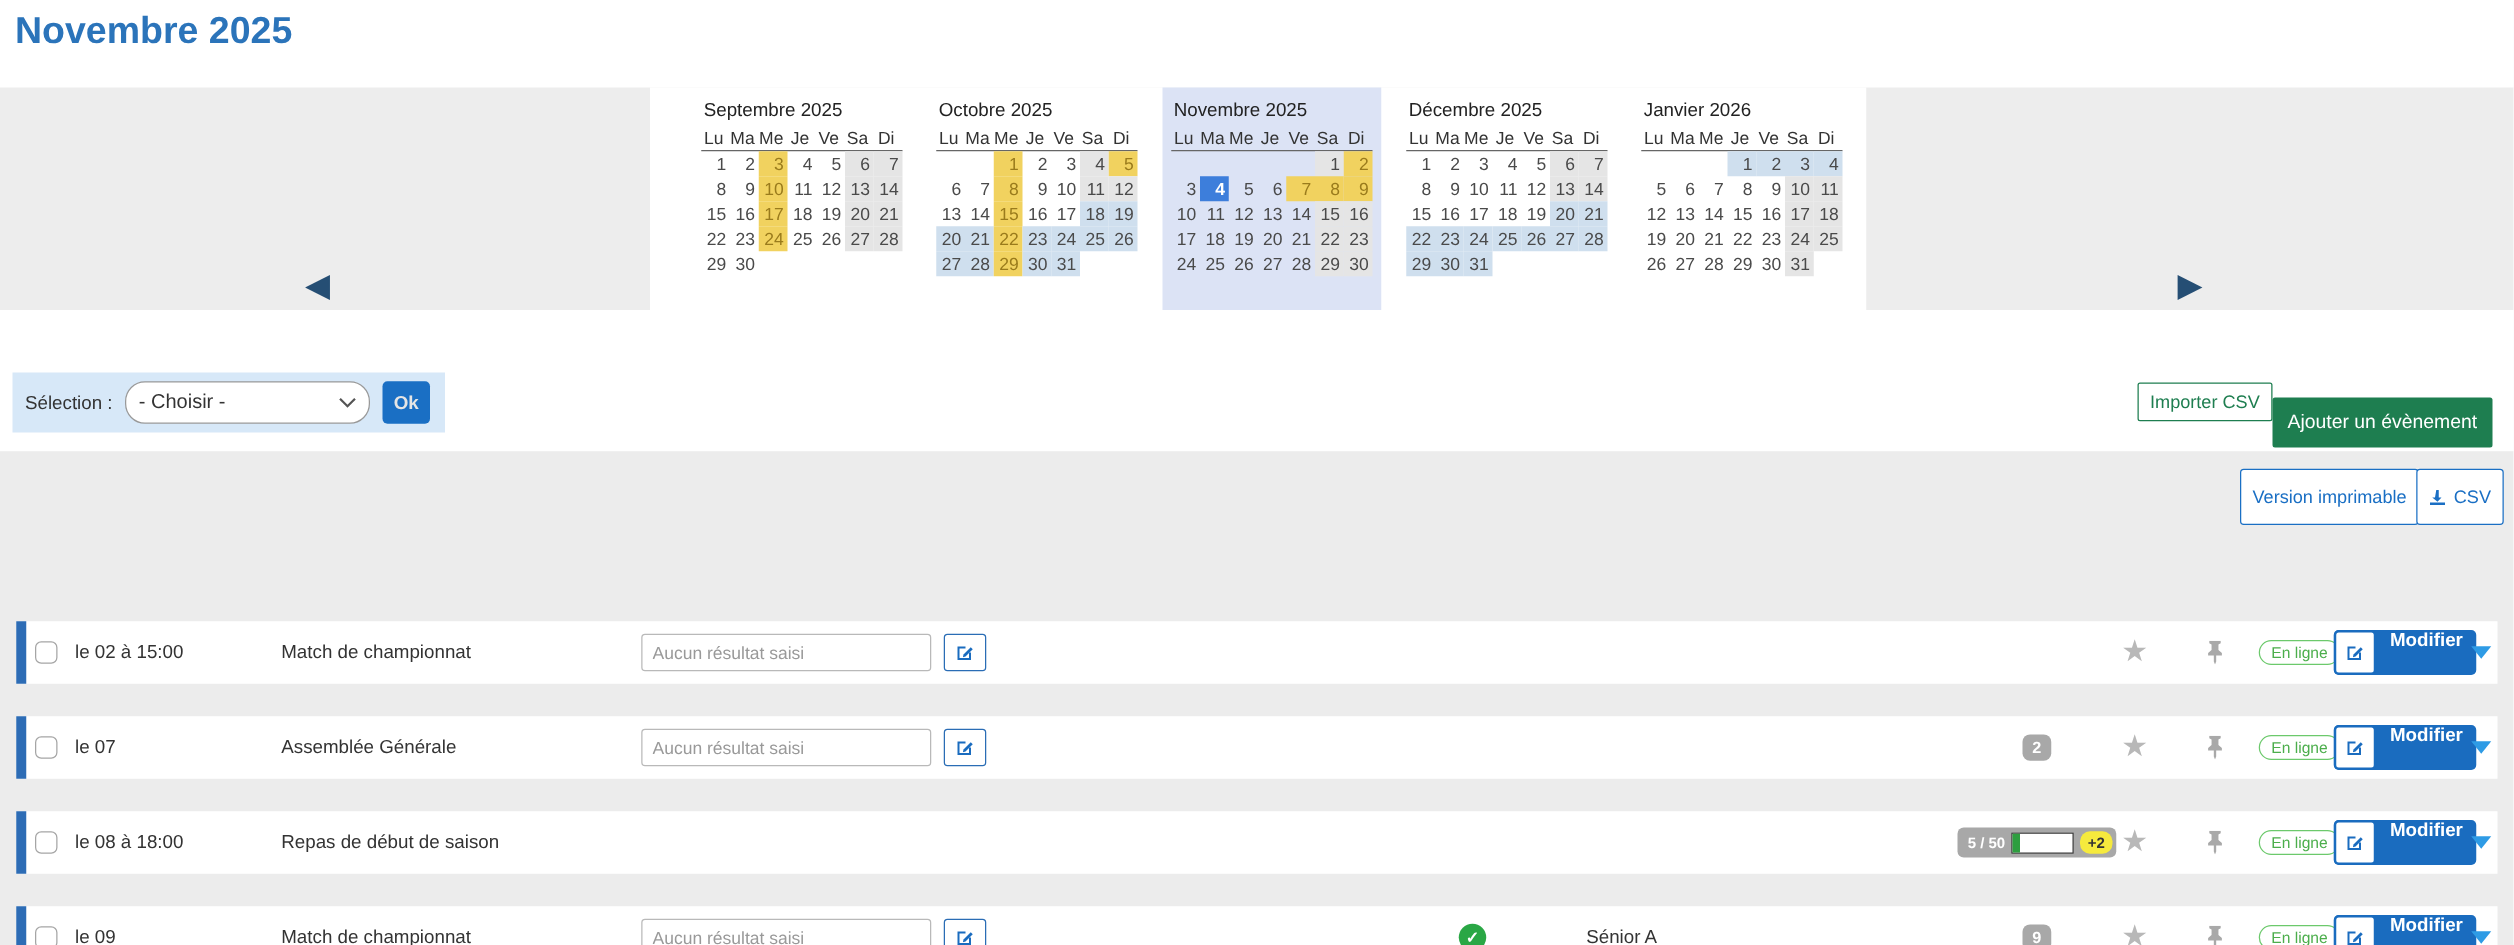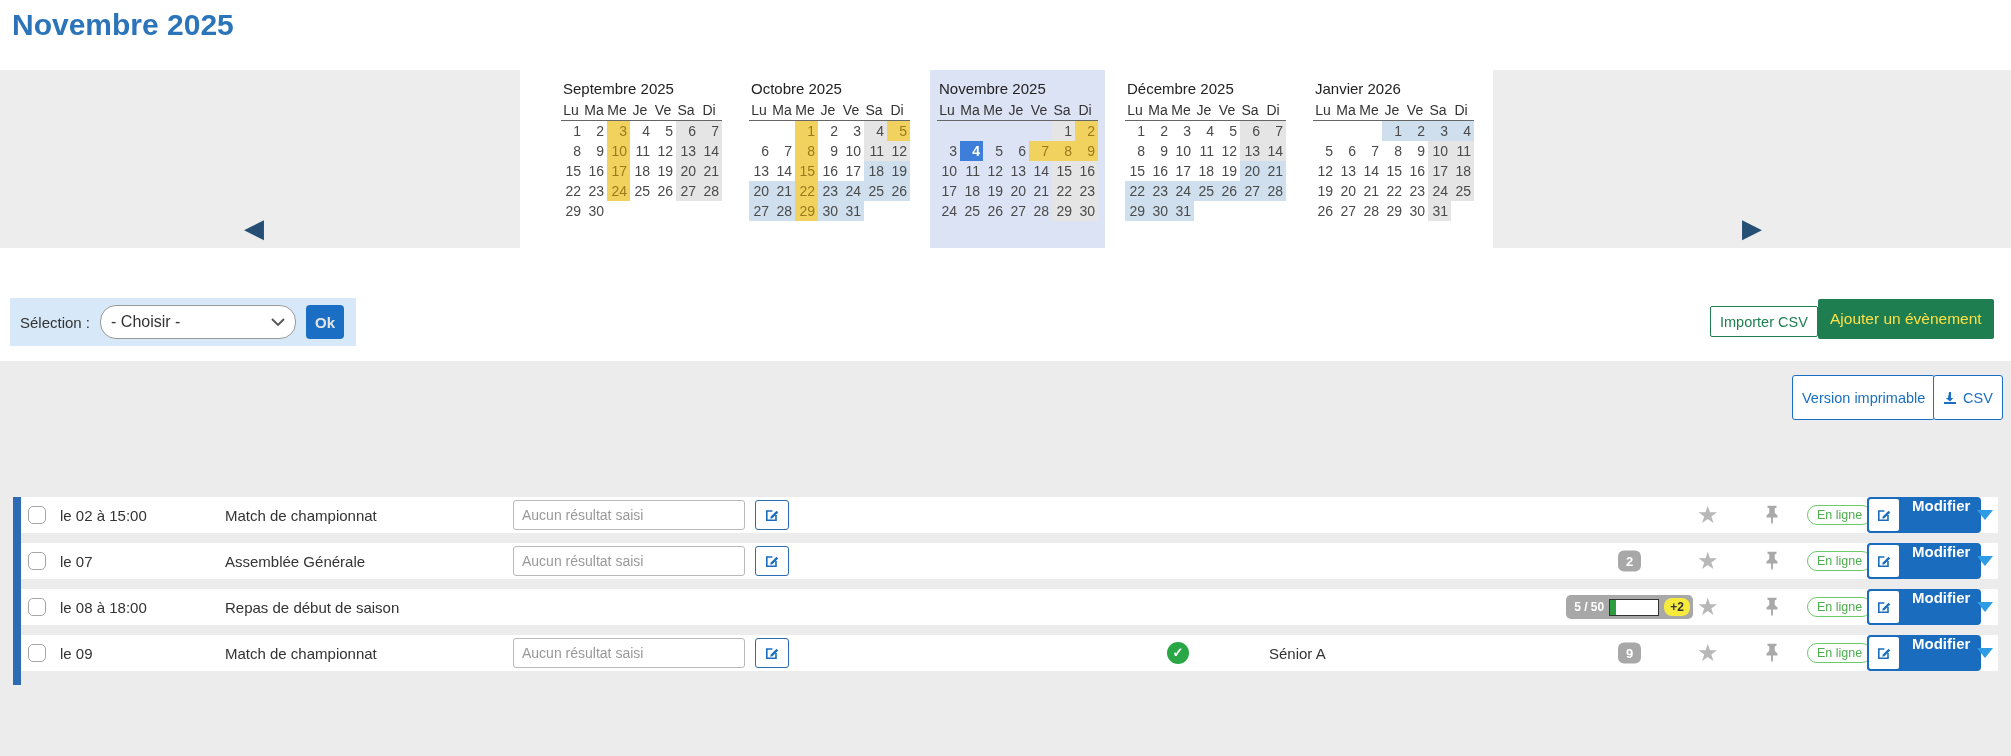"Ajouter un évènement" .add-btn { color: #fde047 -> #ffffff; top: 299px -> 318px }
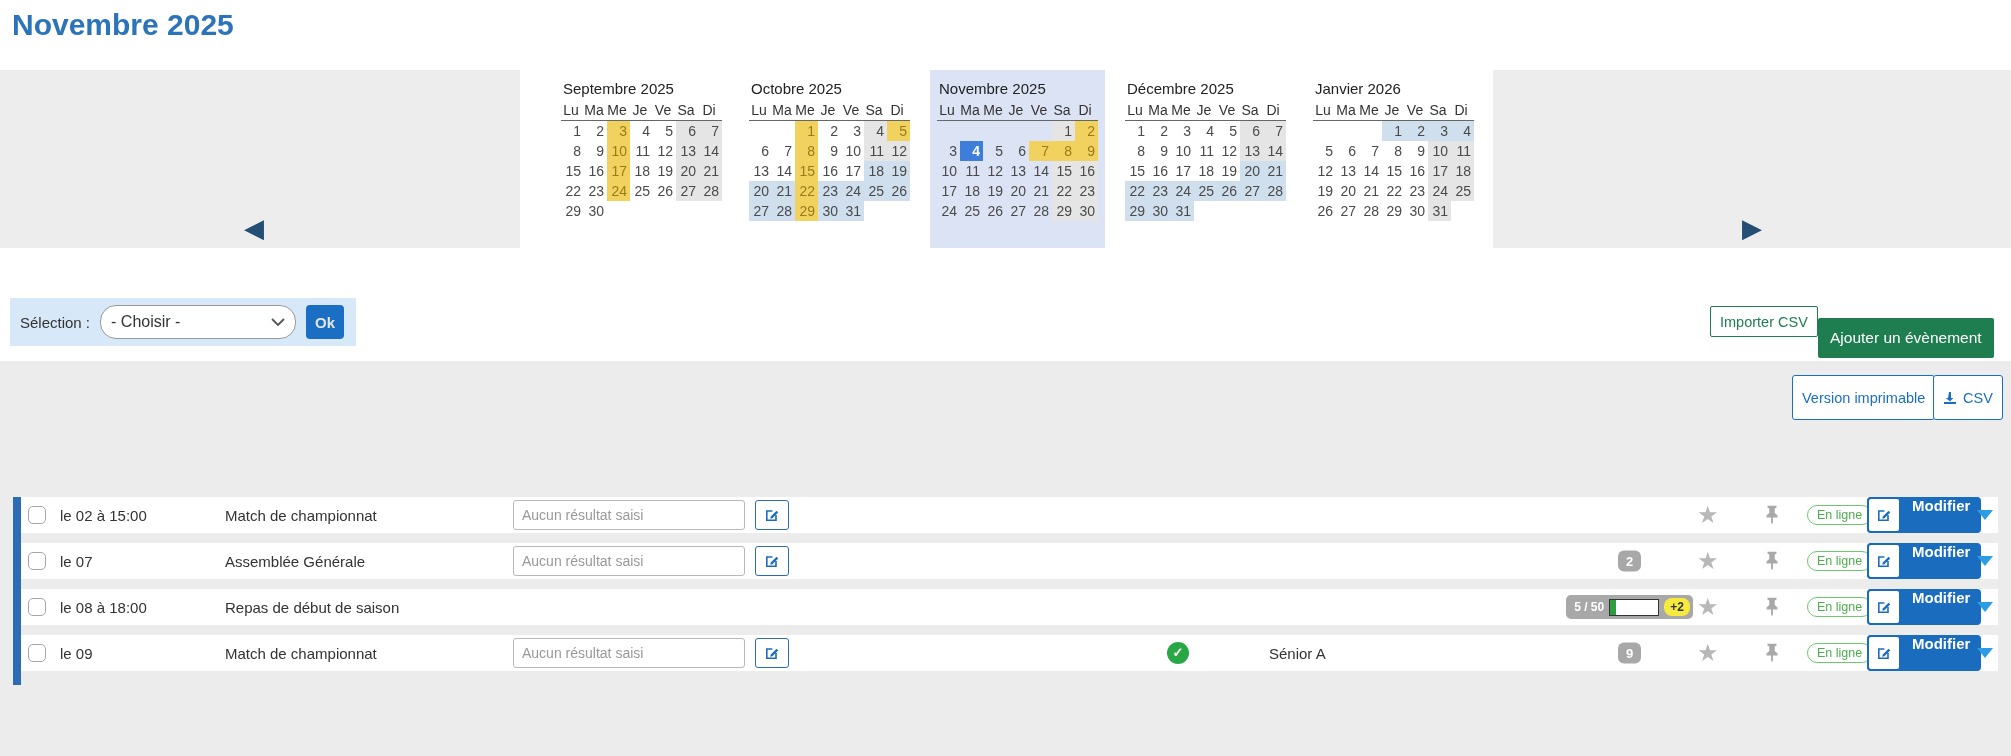"le 02 à 15:00" .event-row { height: 36px -> 50px; margin-bottom: 10px -> 26px }
